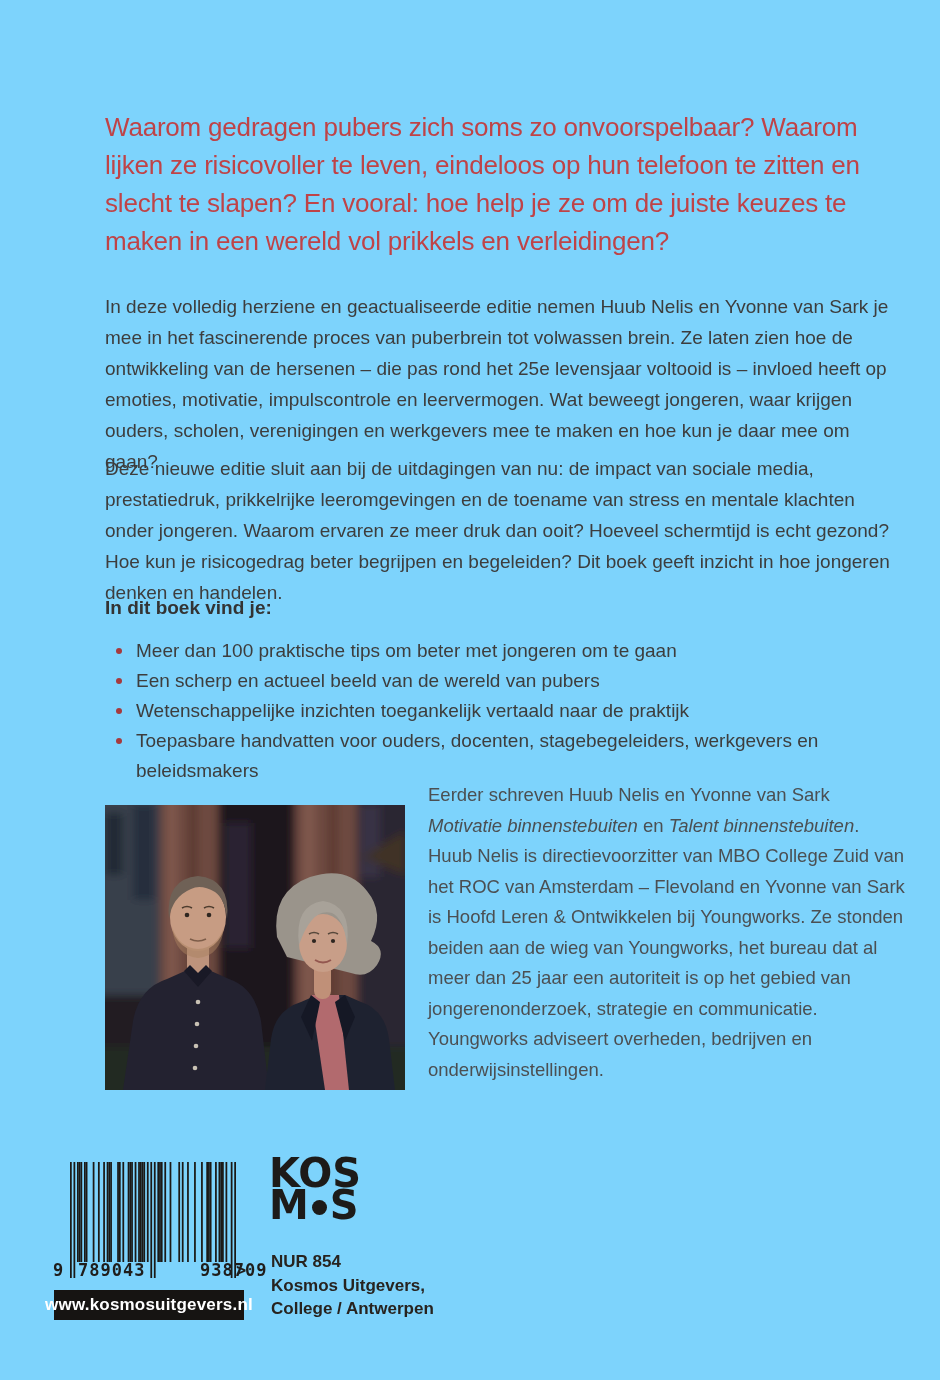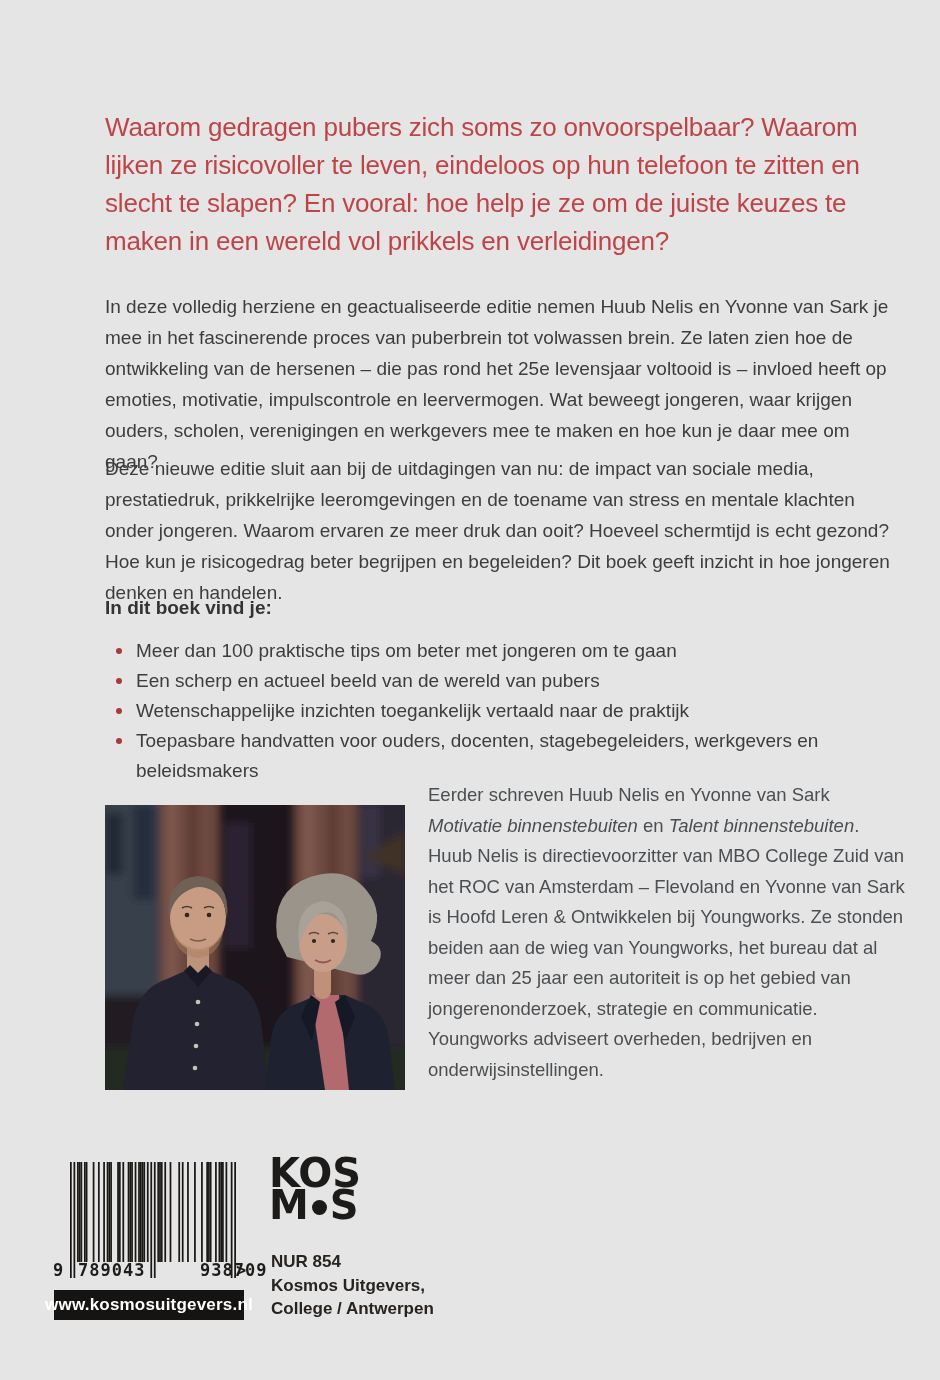"Waarom gedragen pubers zich soms" .page { background: #e5e5e5 -> #7dd3fc }
